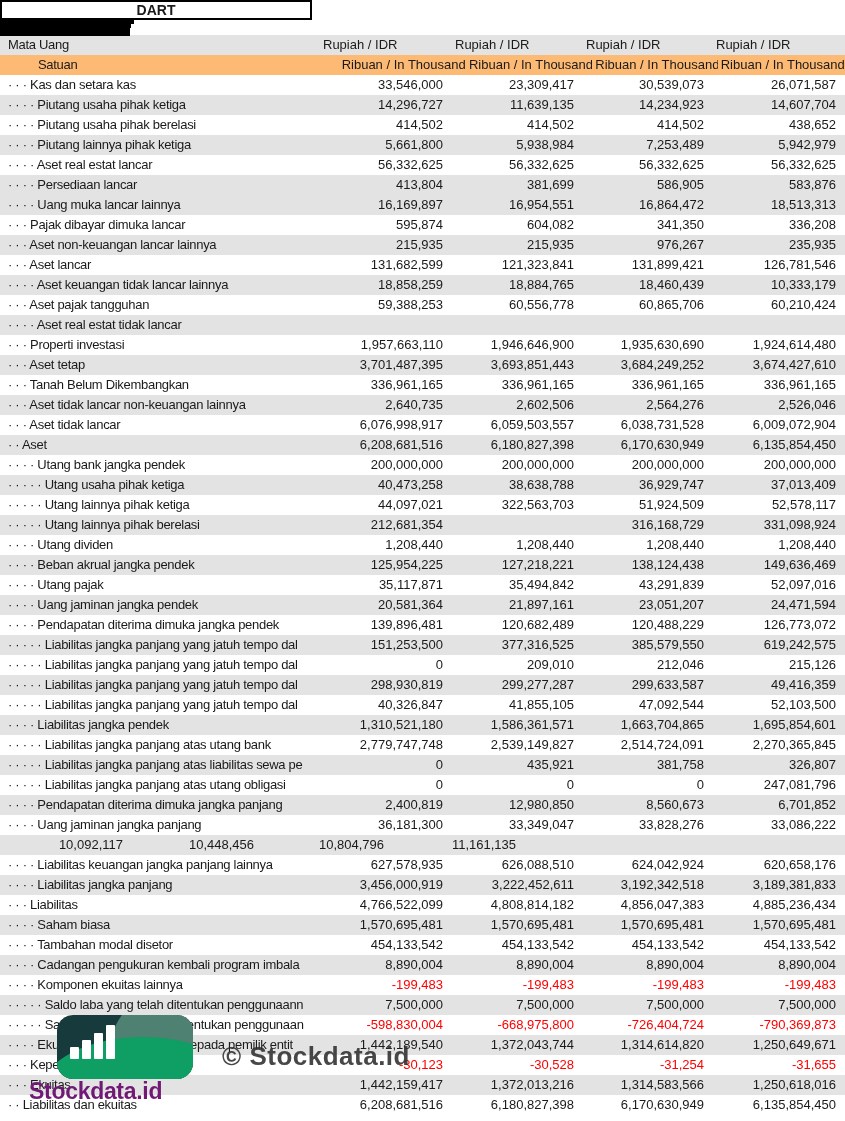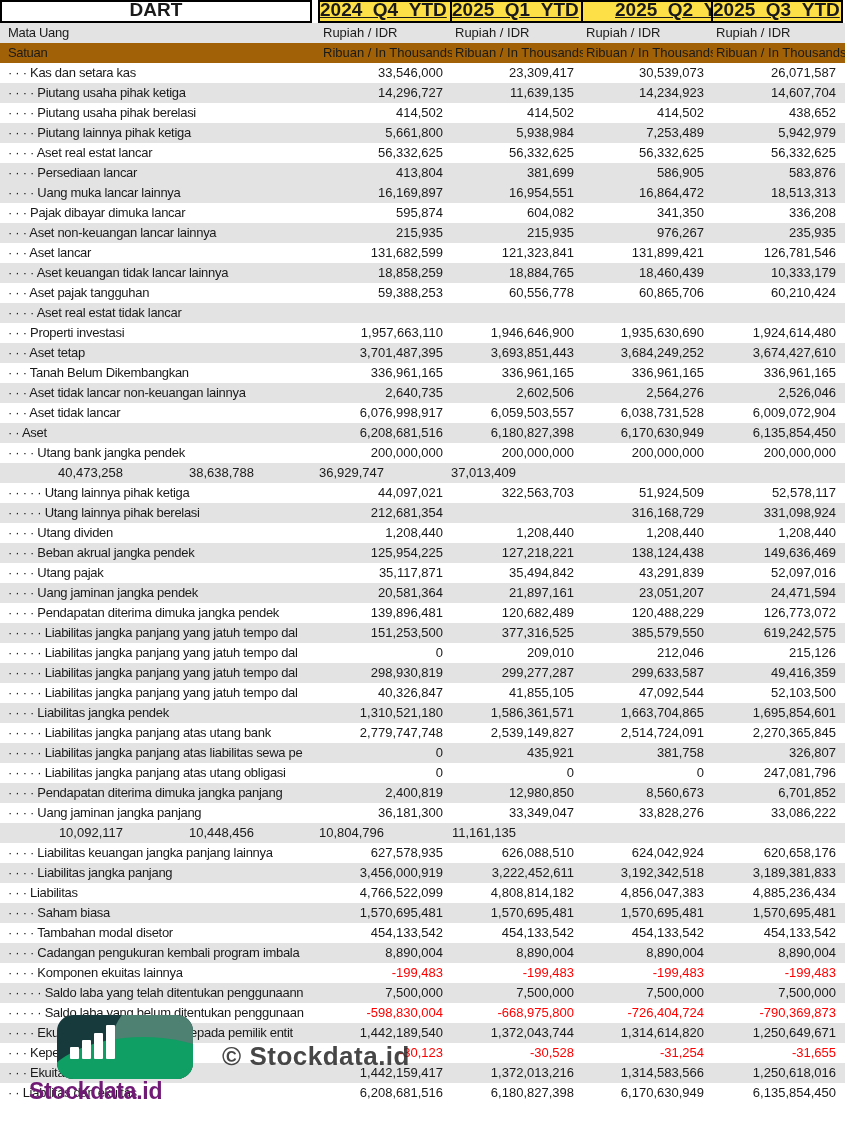"DART" .header { flex-direction: none -> column; font-size: 19px -> 14px; height: 23px -> 35px }
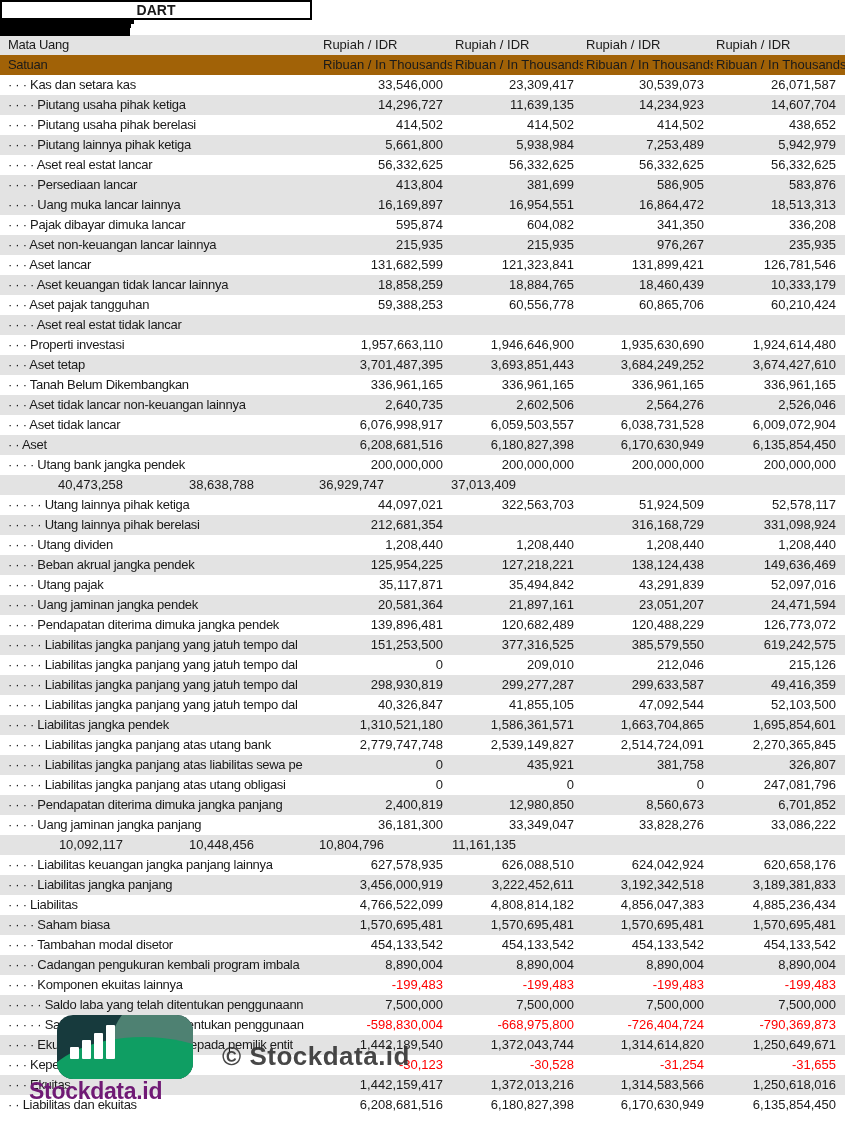"Satuan" .row.meta-1 { background: #a16207 -> #fdba74; padding-left: none -> 30px }
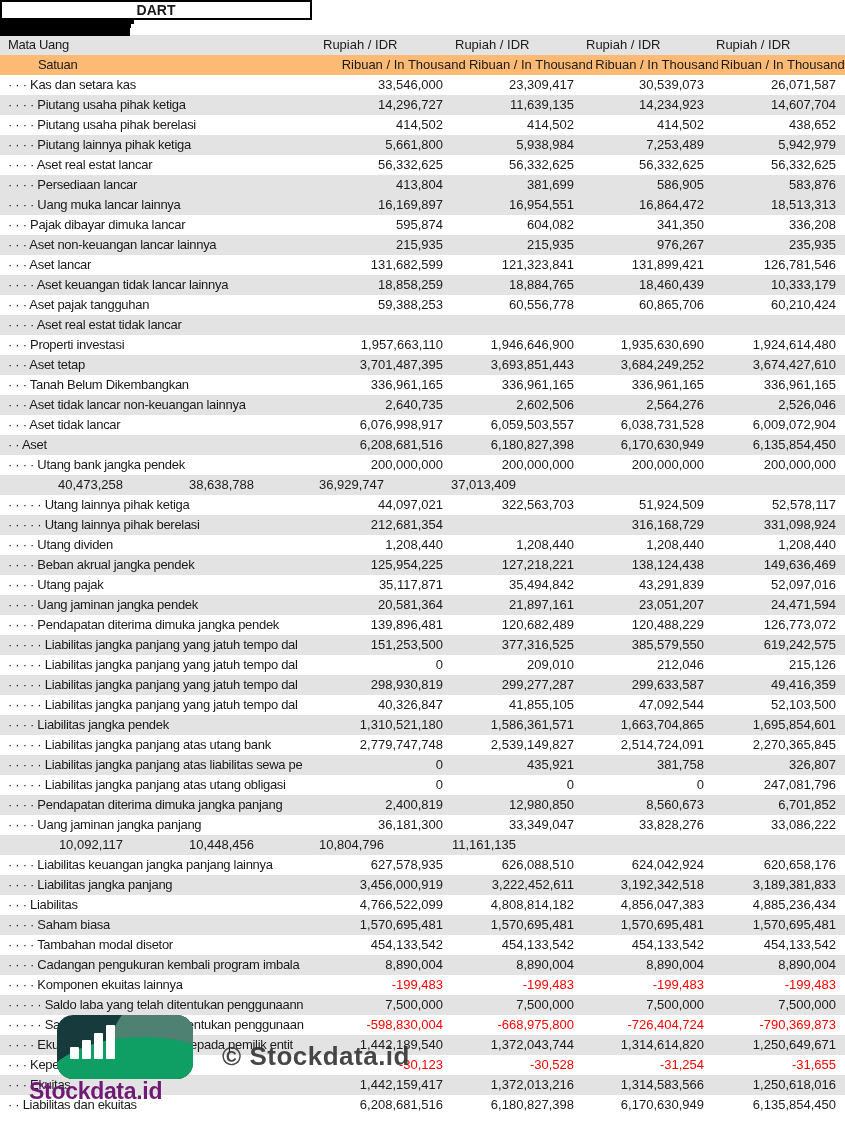"· · · · · Utang usaha" div.cell { html: none -> <div>· · · · · Utang usaha pihak ketiga</div> }
